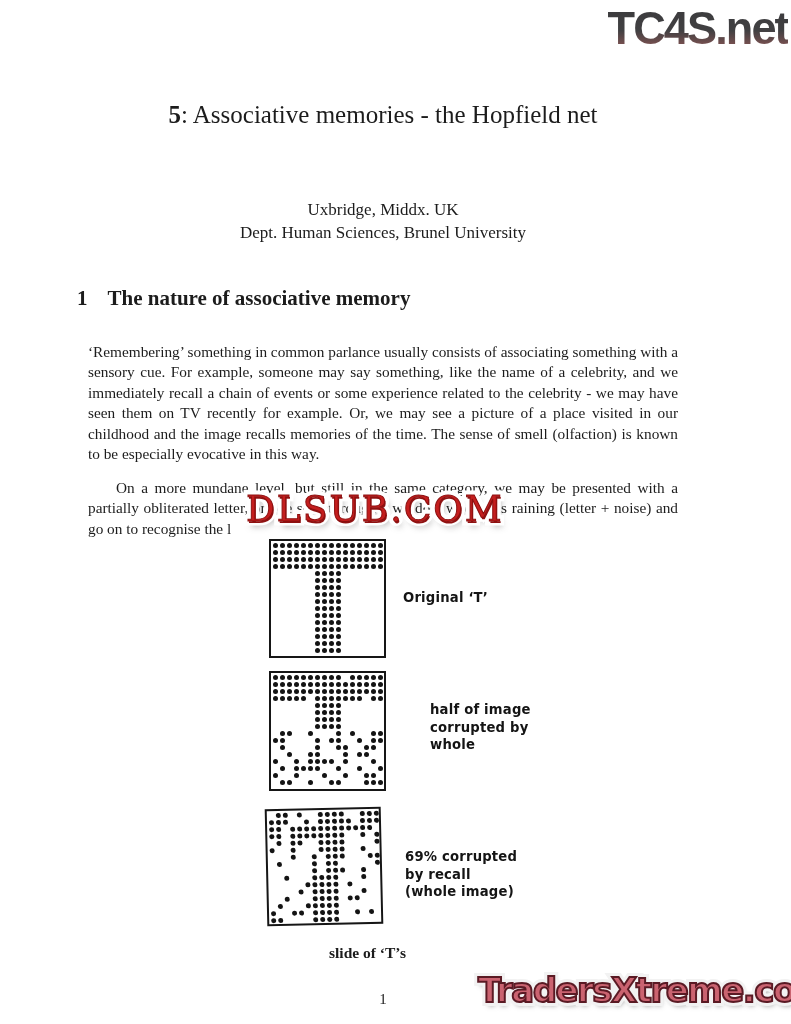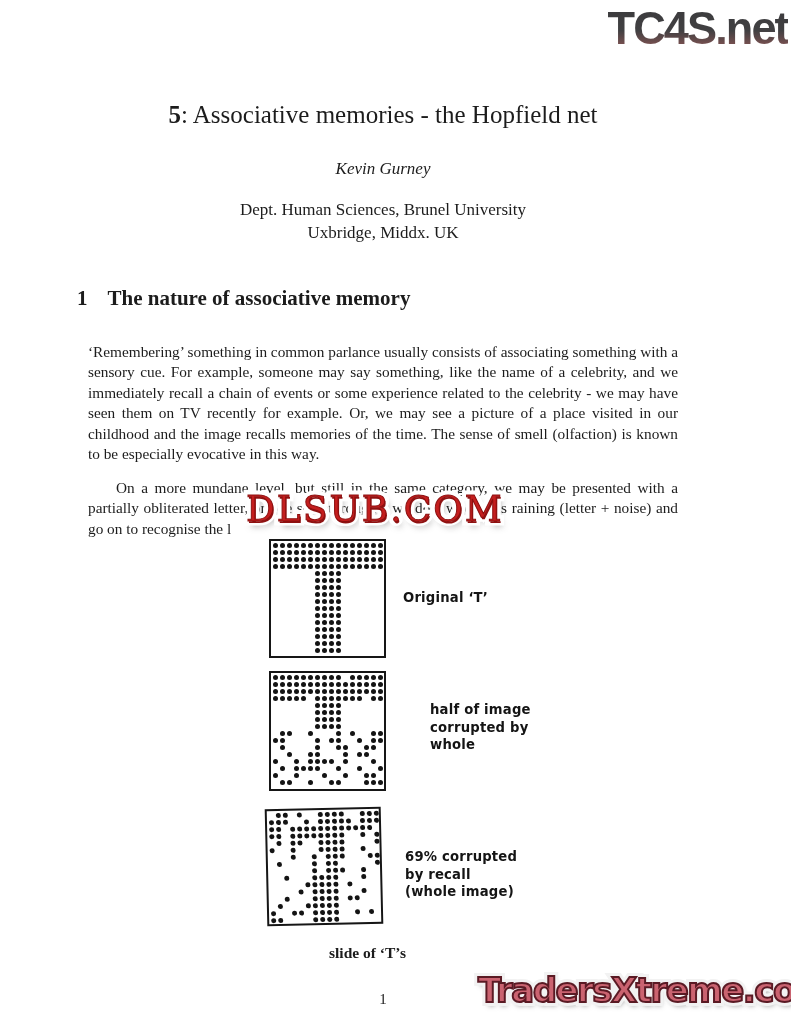"Kevin Gurney" div.center-block { html: <div>Kevin Gurney</div> -> none }
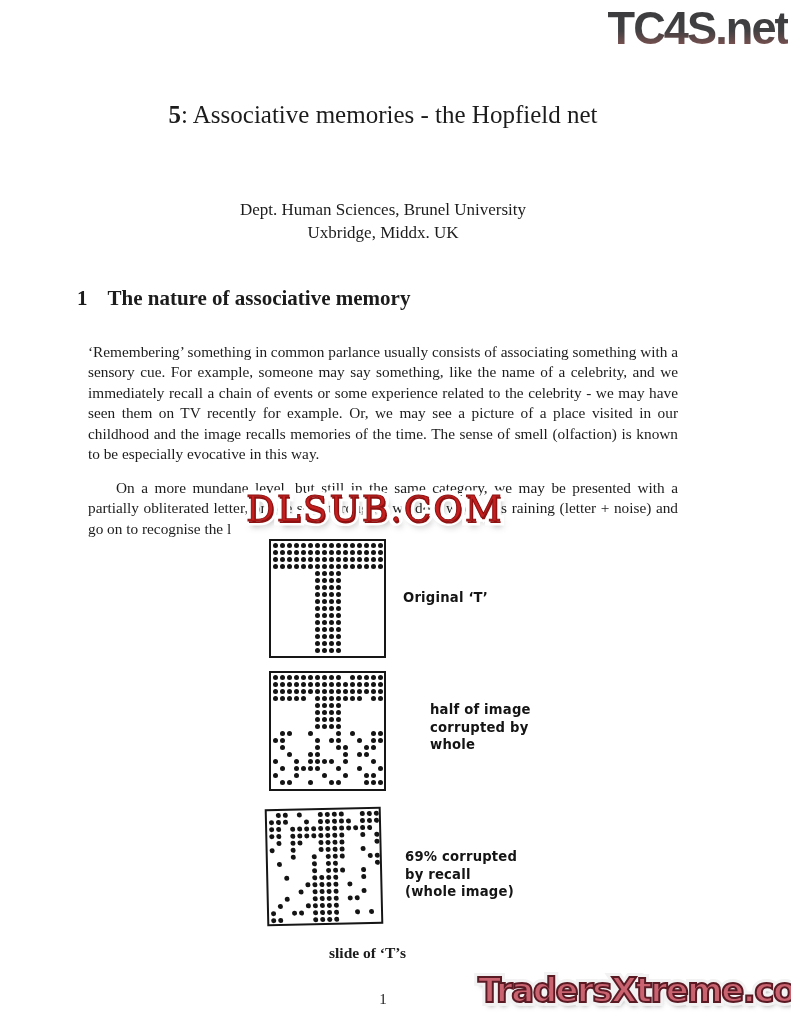"Dept. Human Sciences, Brunel University" div { order: before "Uxbridge, Middx. UK" -> after "Uxbridge, Middx. UK" }
